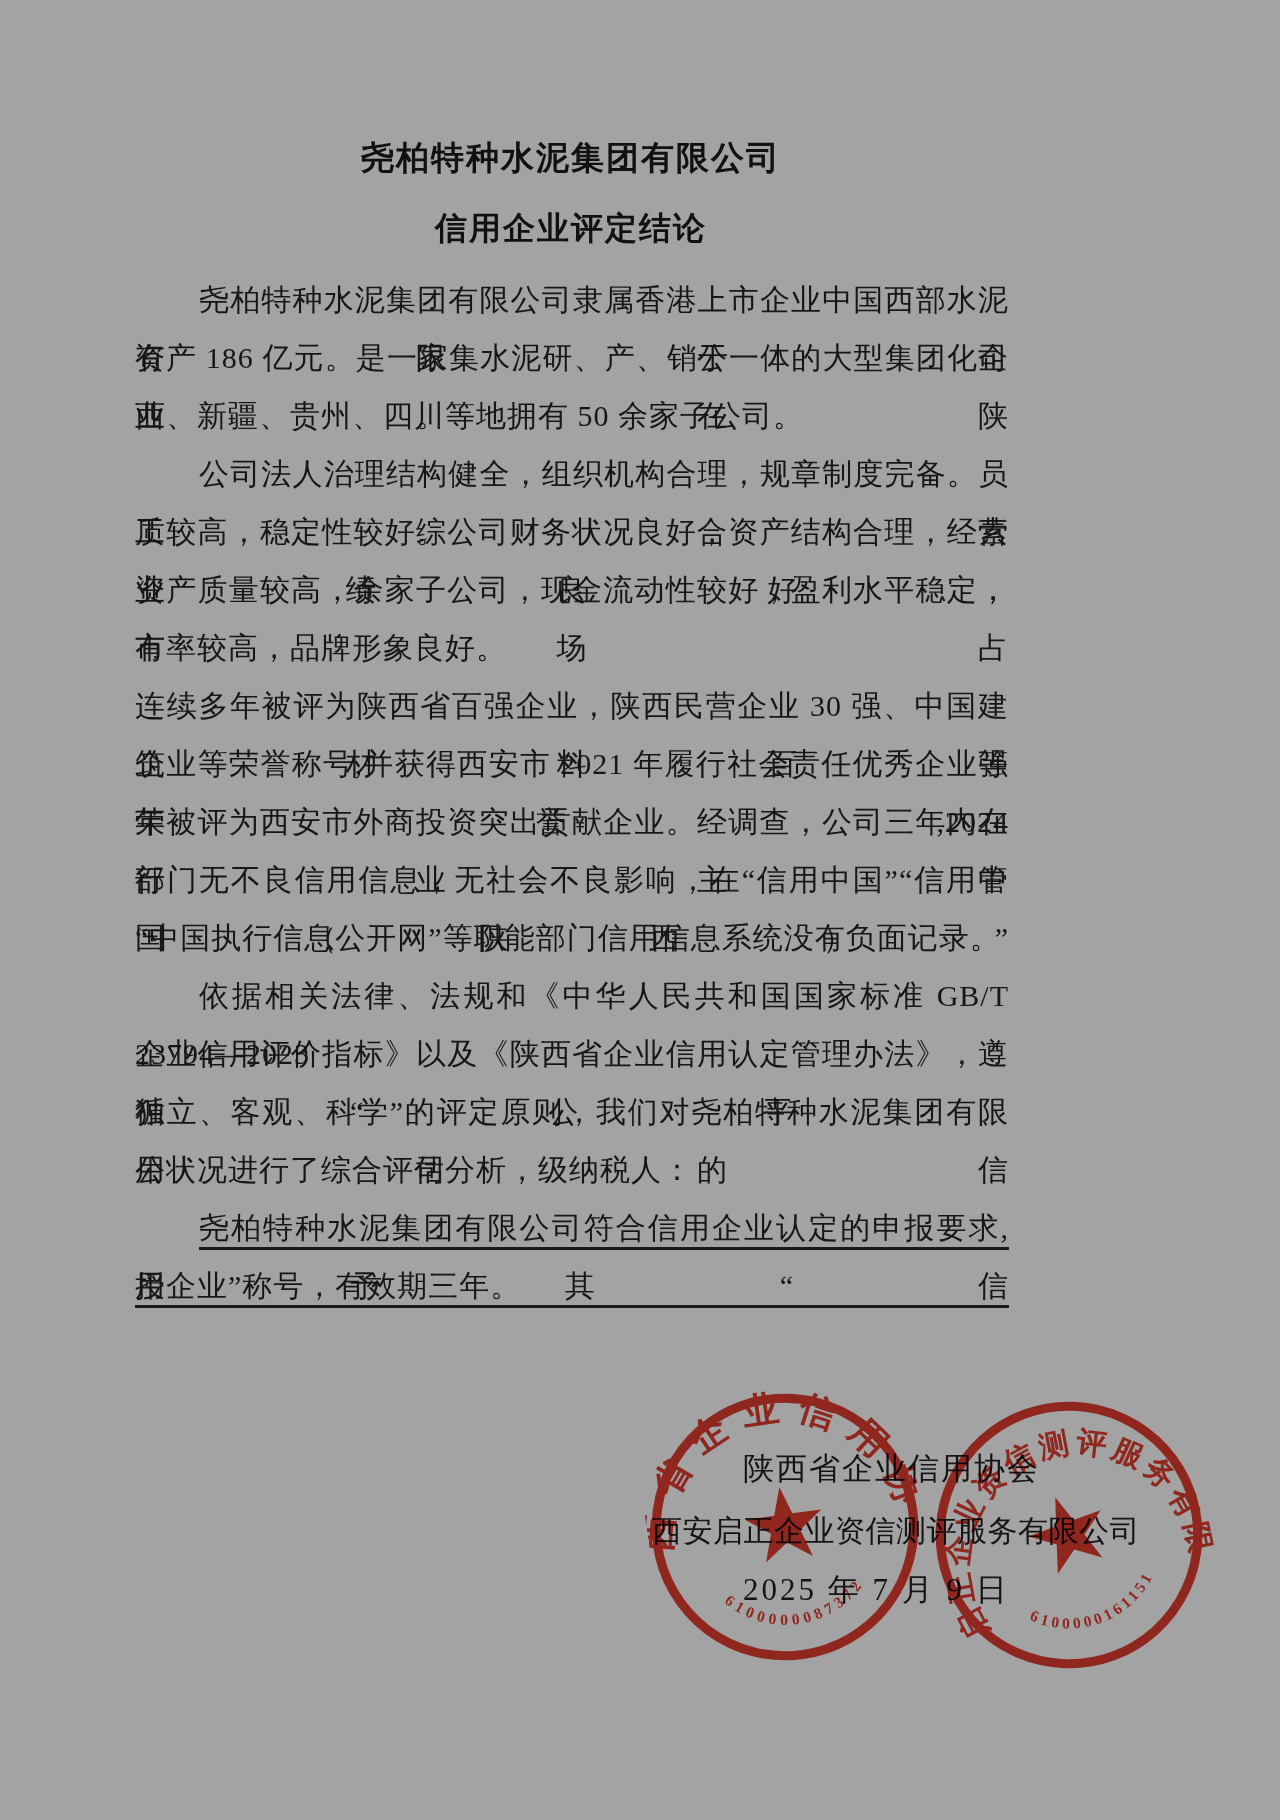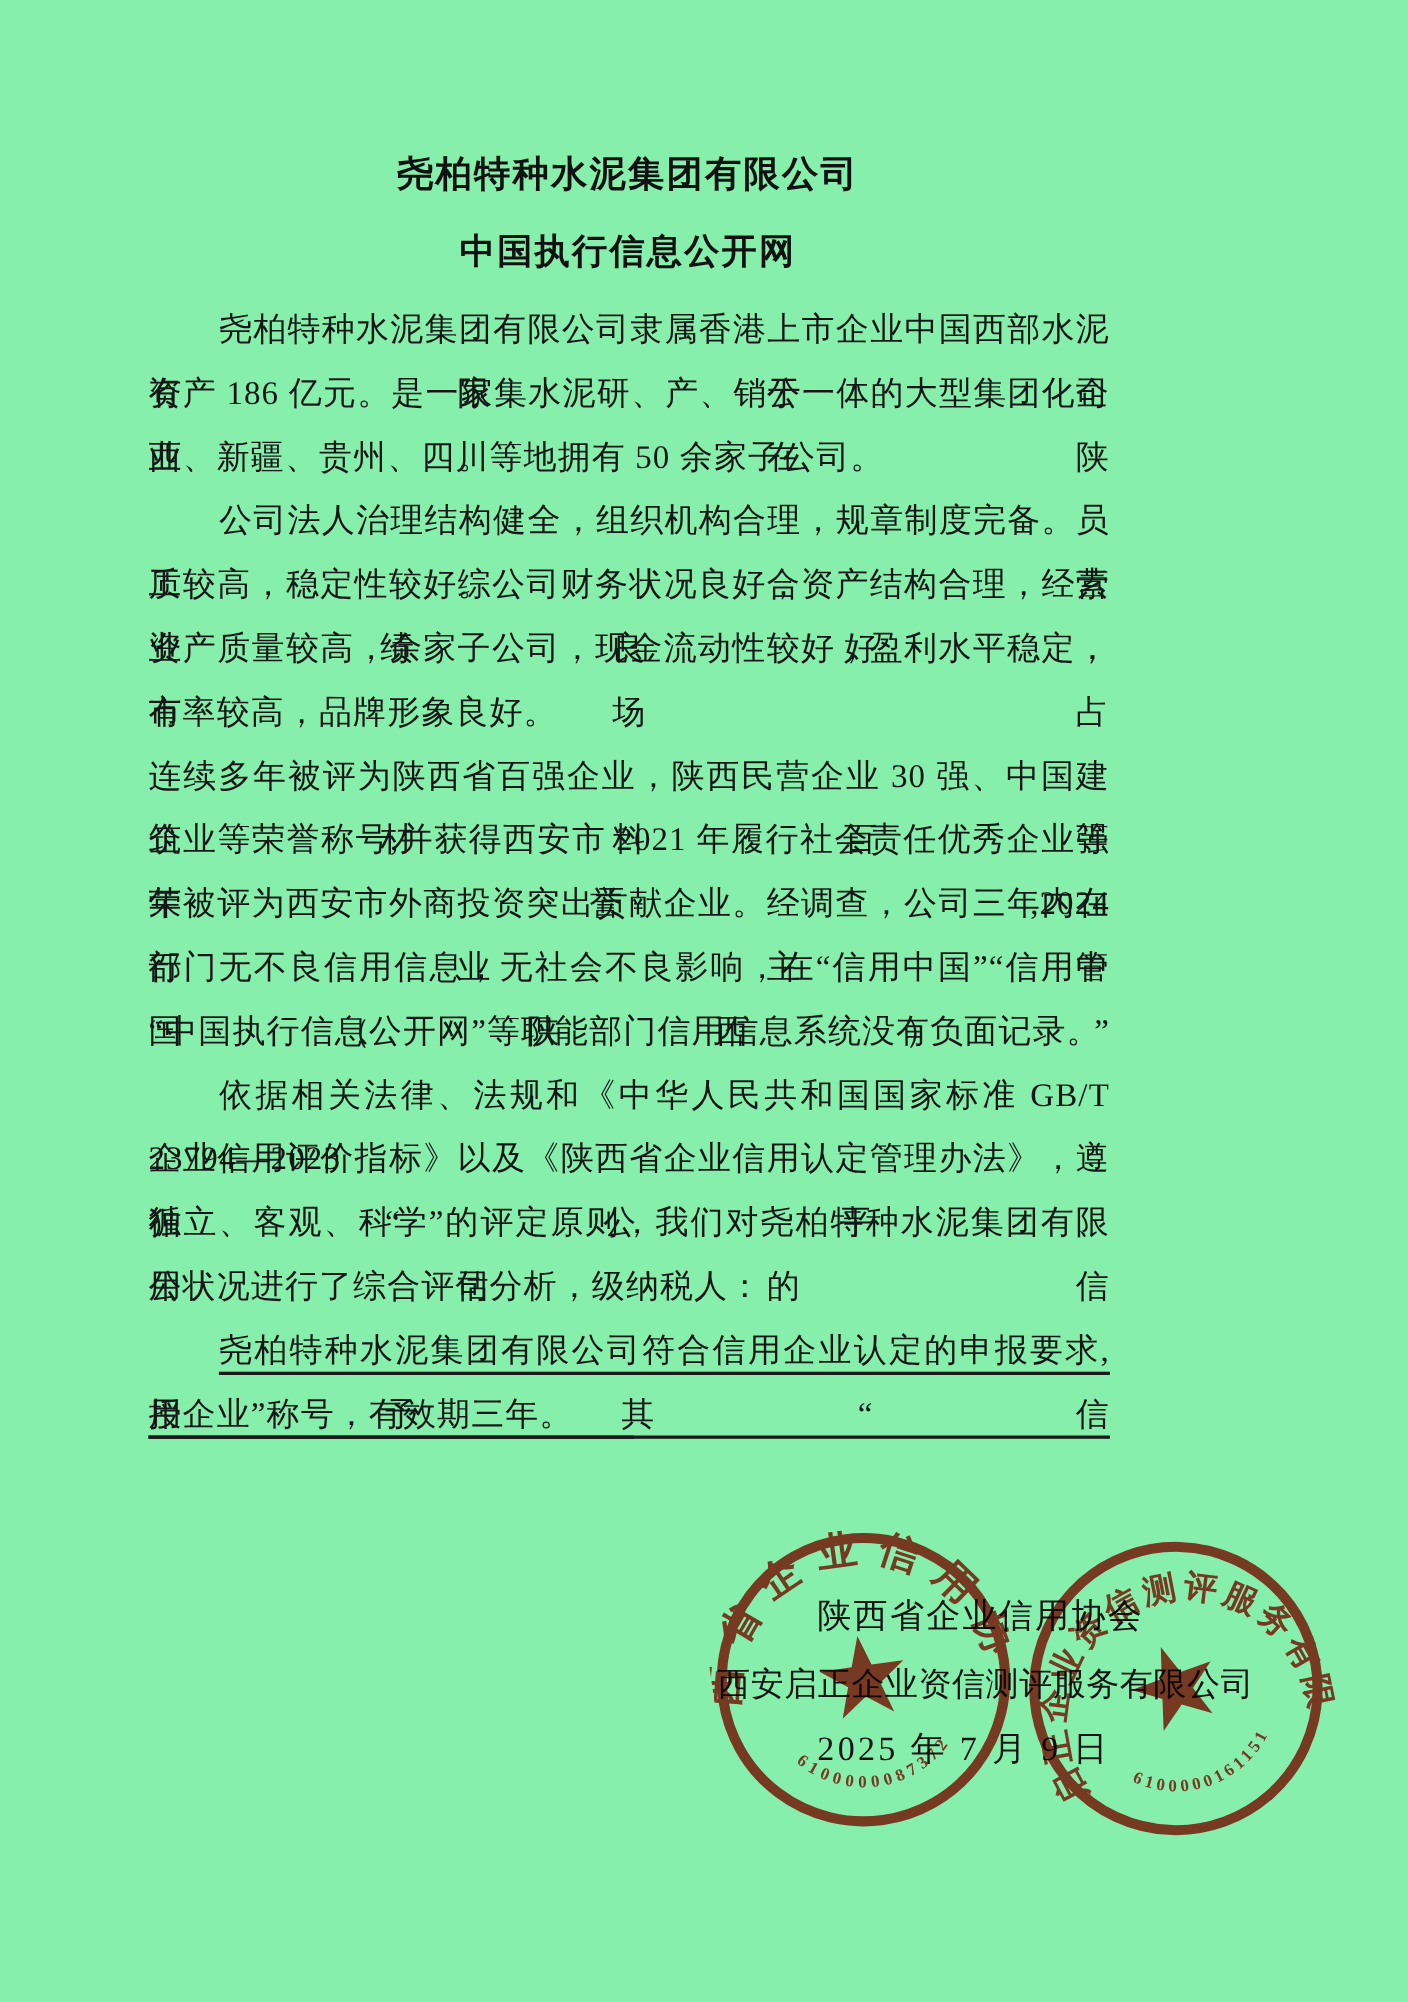"尧柏特种水泥集团有限公司" .page { background: #86efac -> #a3a3a3 }
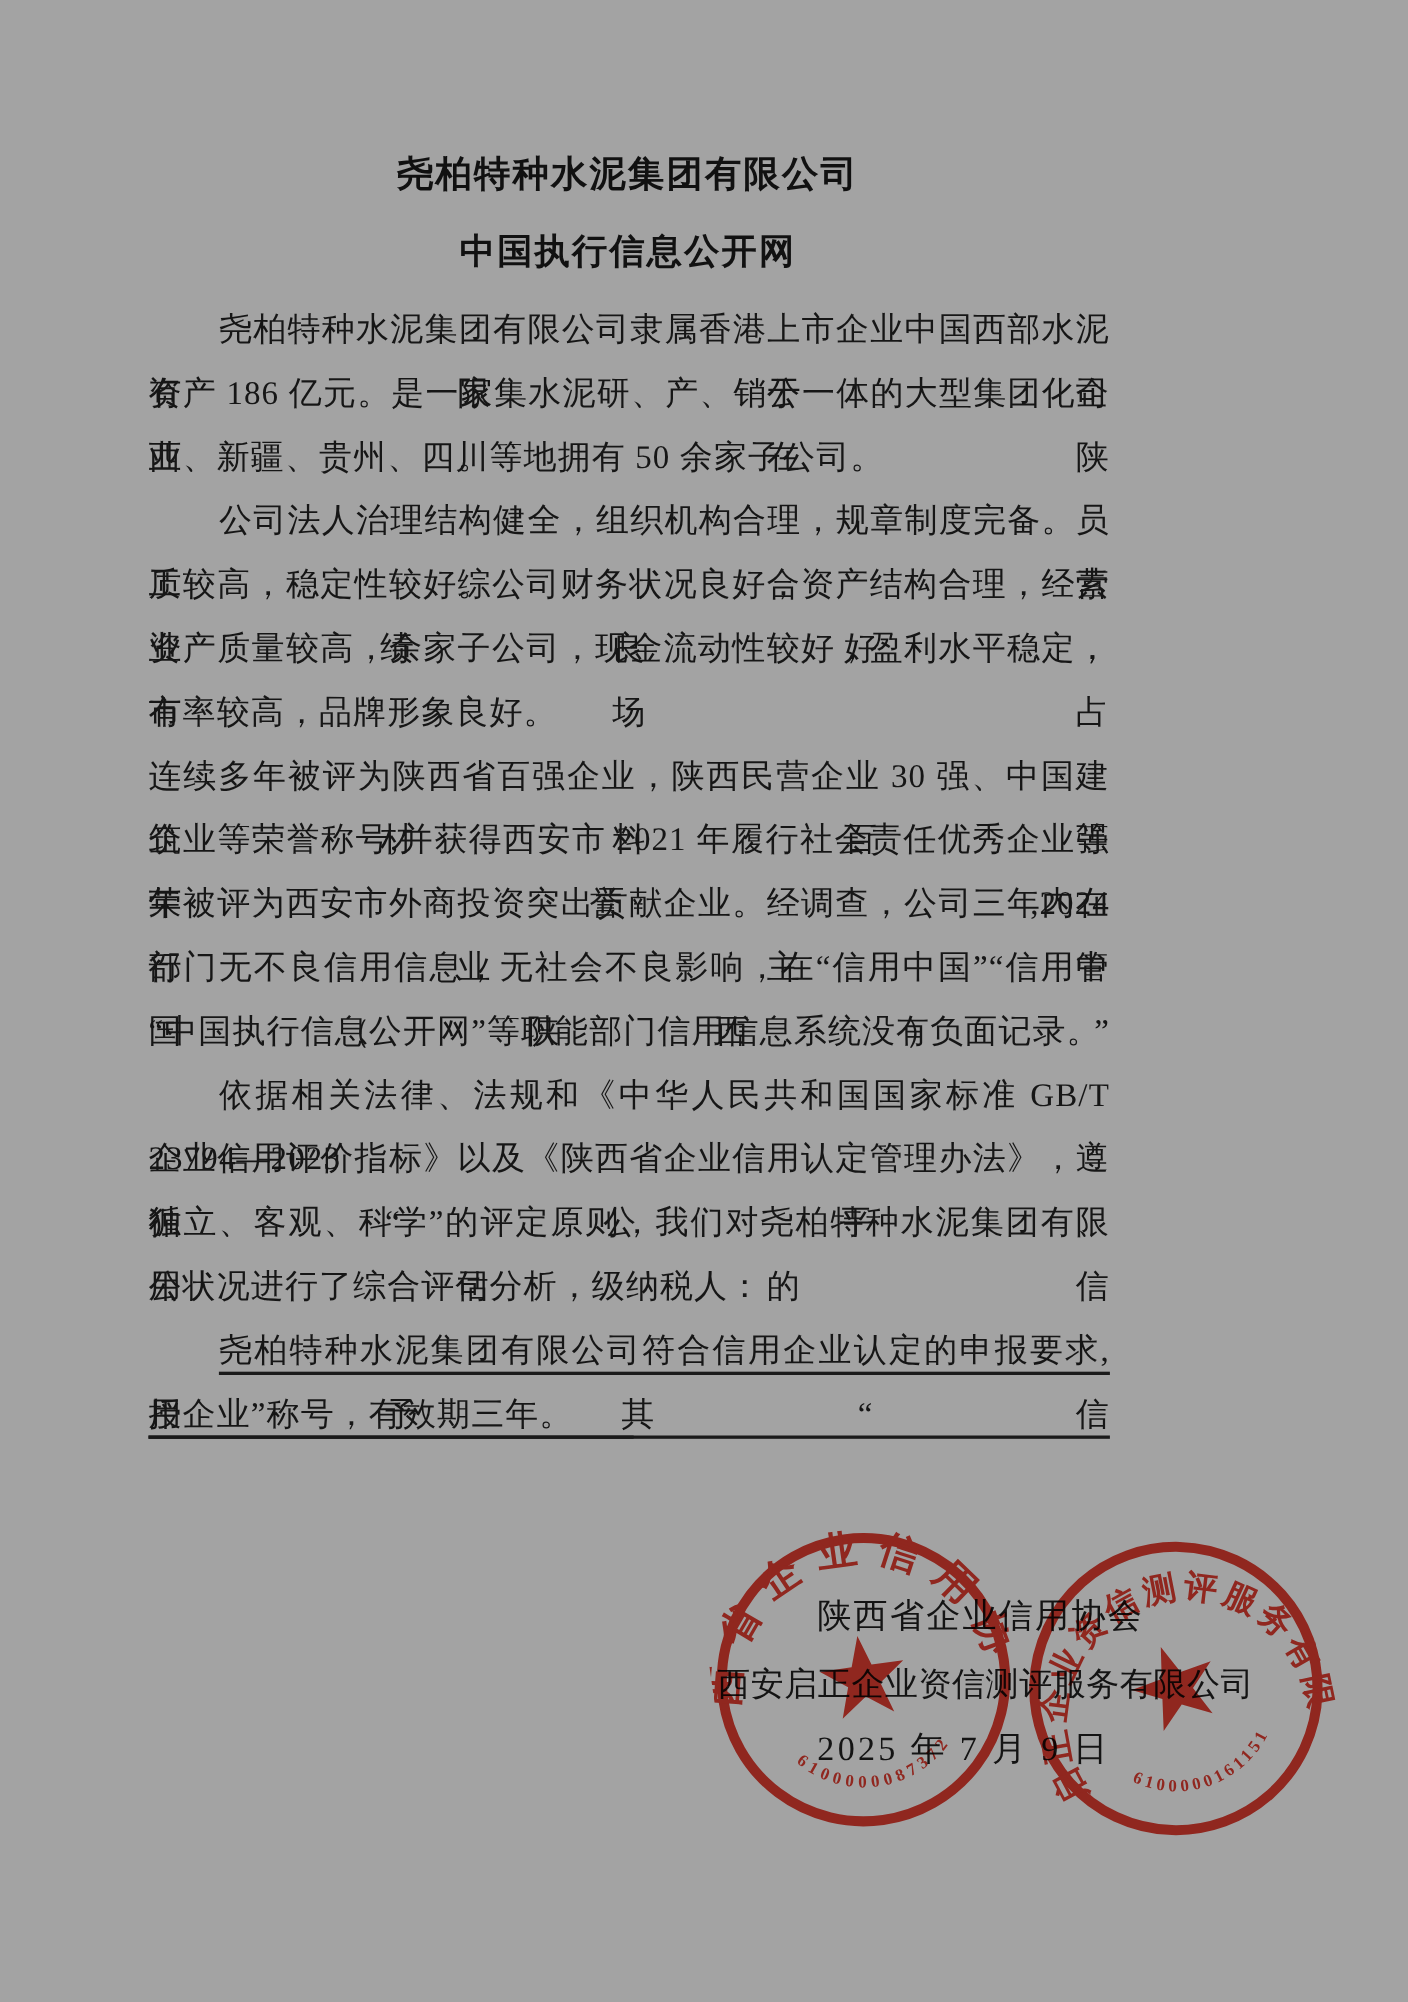"中国执行信息公开网" div.doc-subtitle { text: 中国执行信息公开网 -> 信用企业评定结论 }
